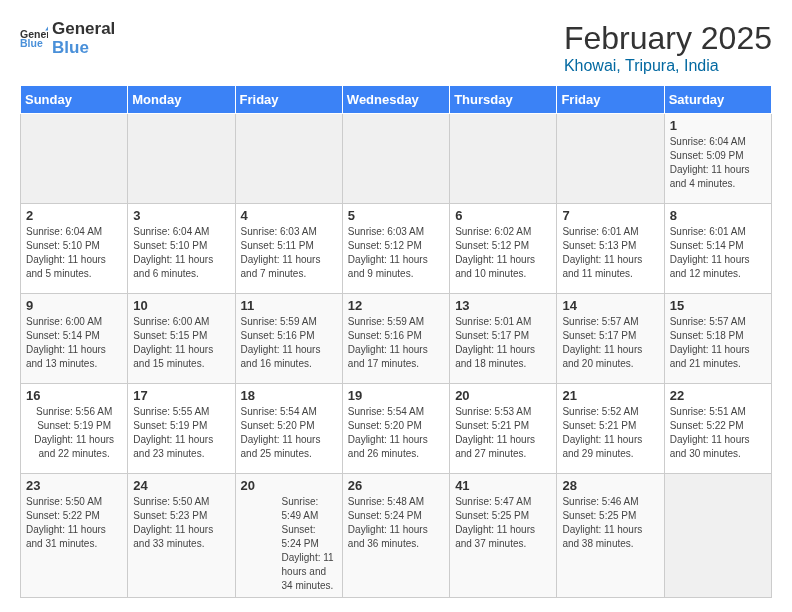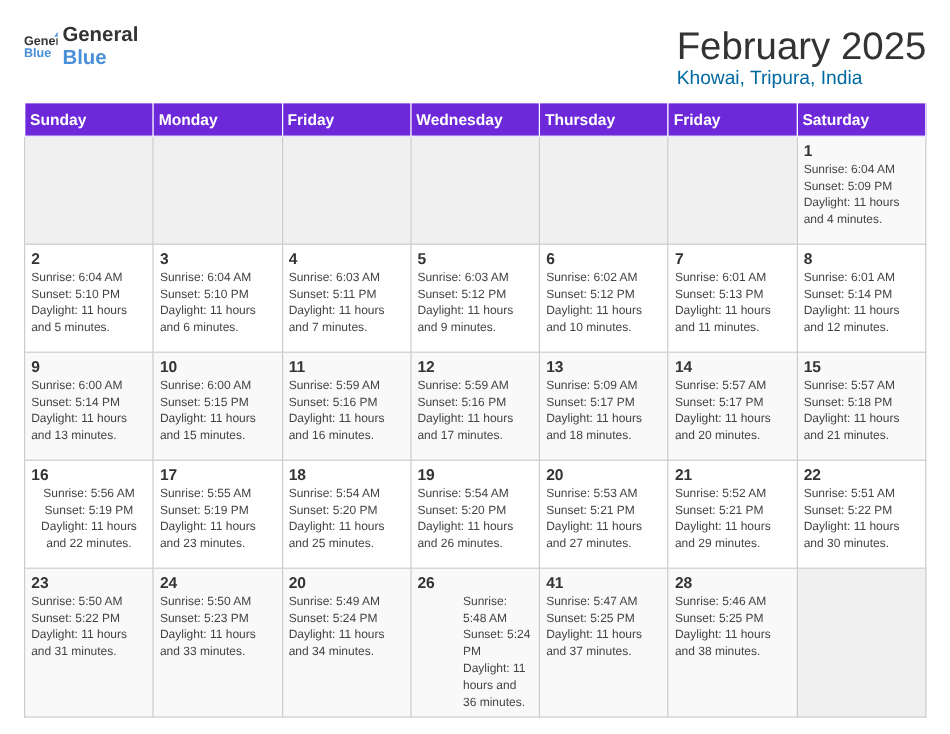"Sunday" thead tr th { background-color: #6d28d9 -> #3b82f6 }
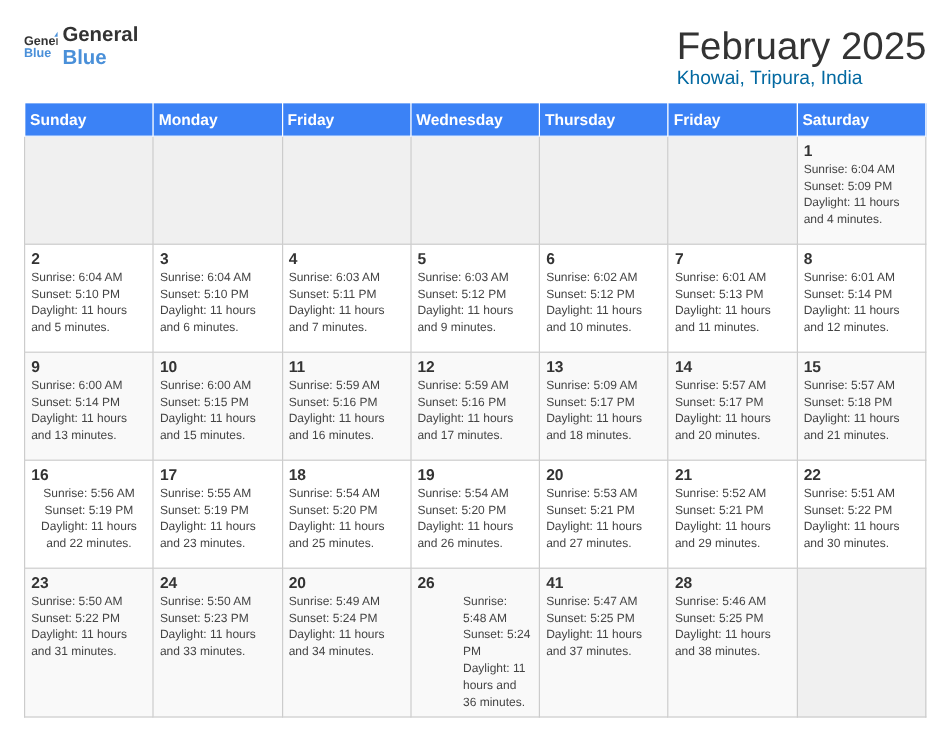"Sunrise: 5:09 AM" div.day-info { text: 5:09 -> 5:01 }
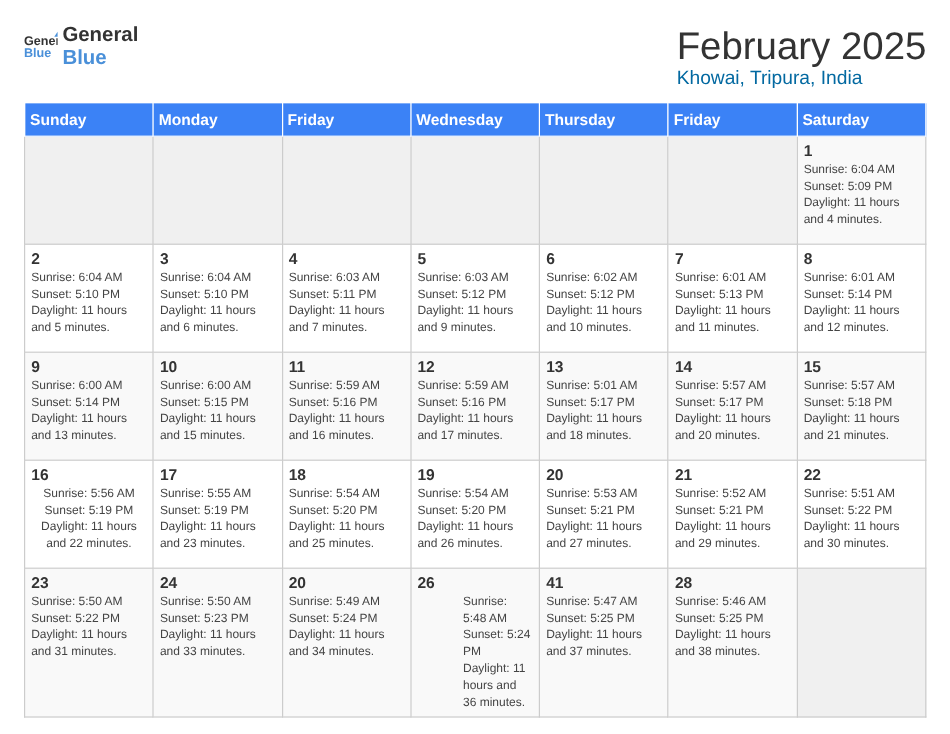"Sunrise: 5:49 AM" div.day-info { margin-left: none -> 41px }
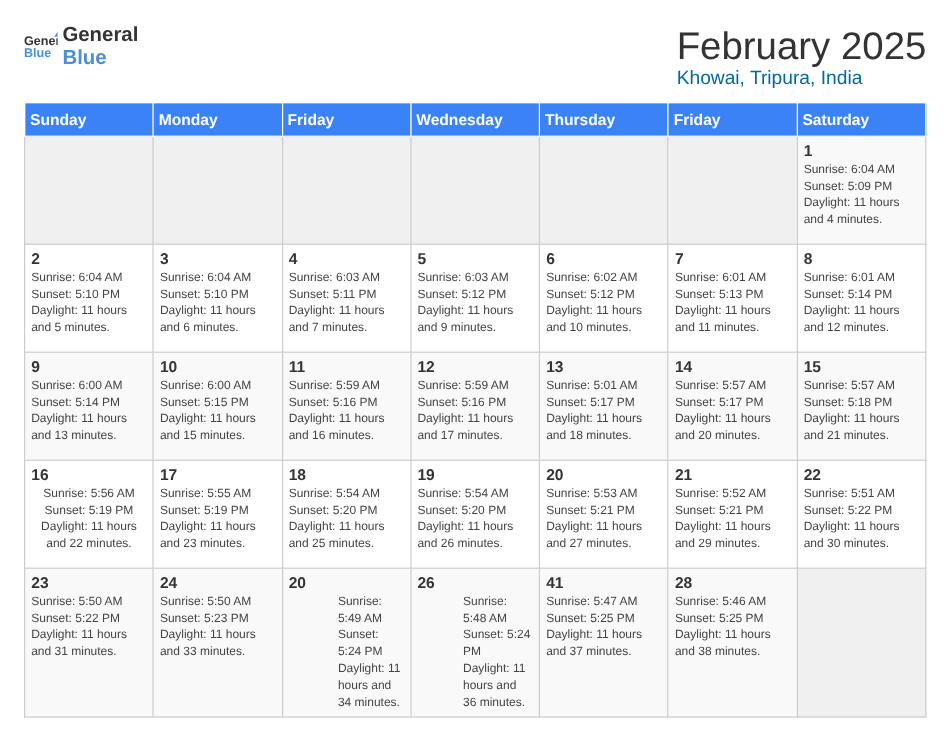"Sunrise: 5:48 AM" div.day-info { margin-left: 38px -> none }
